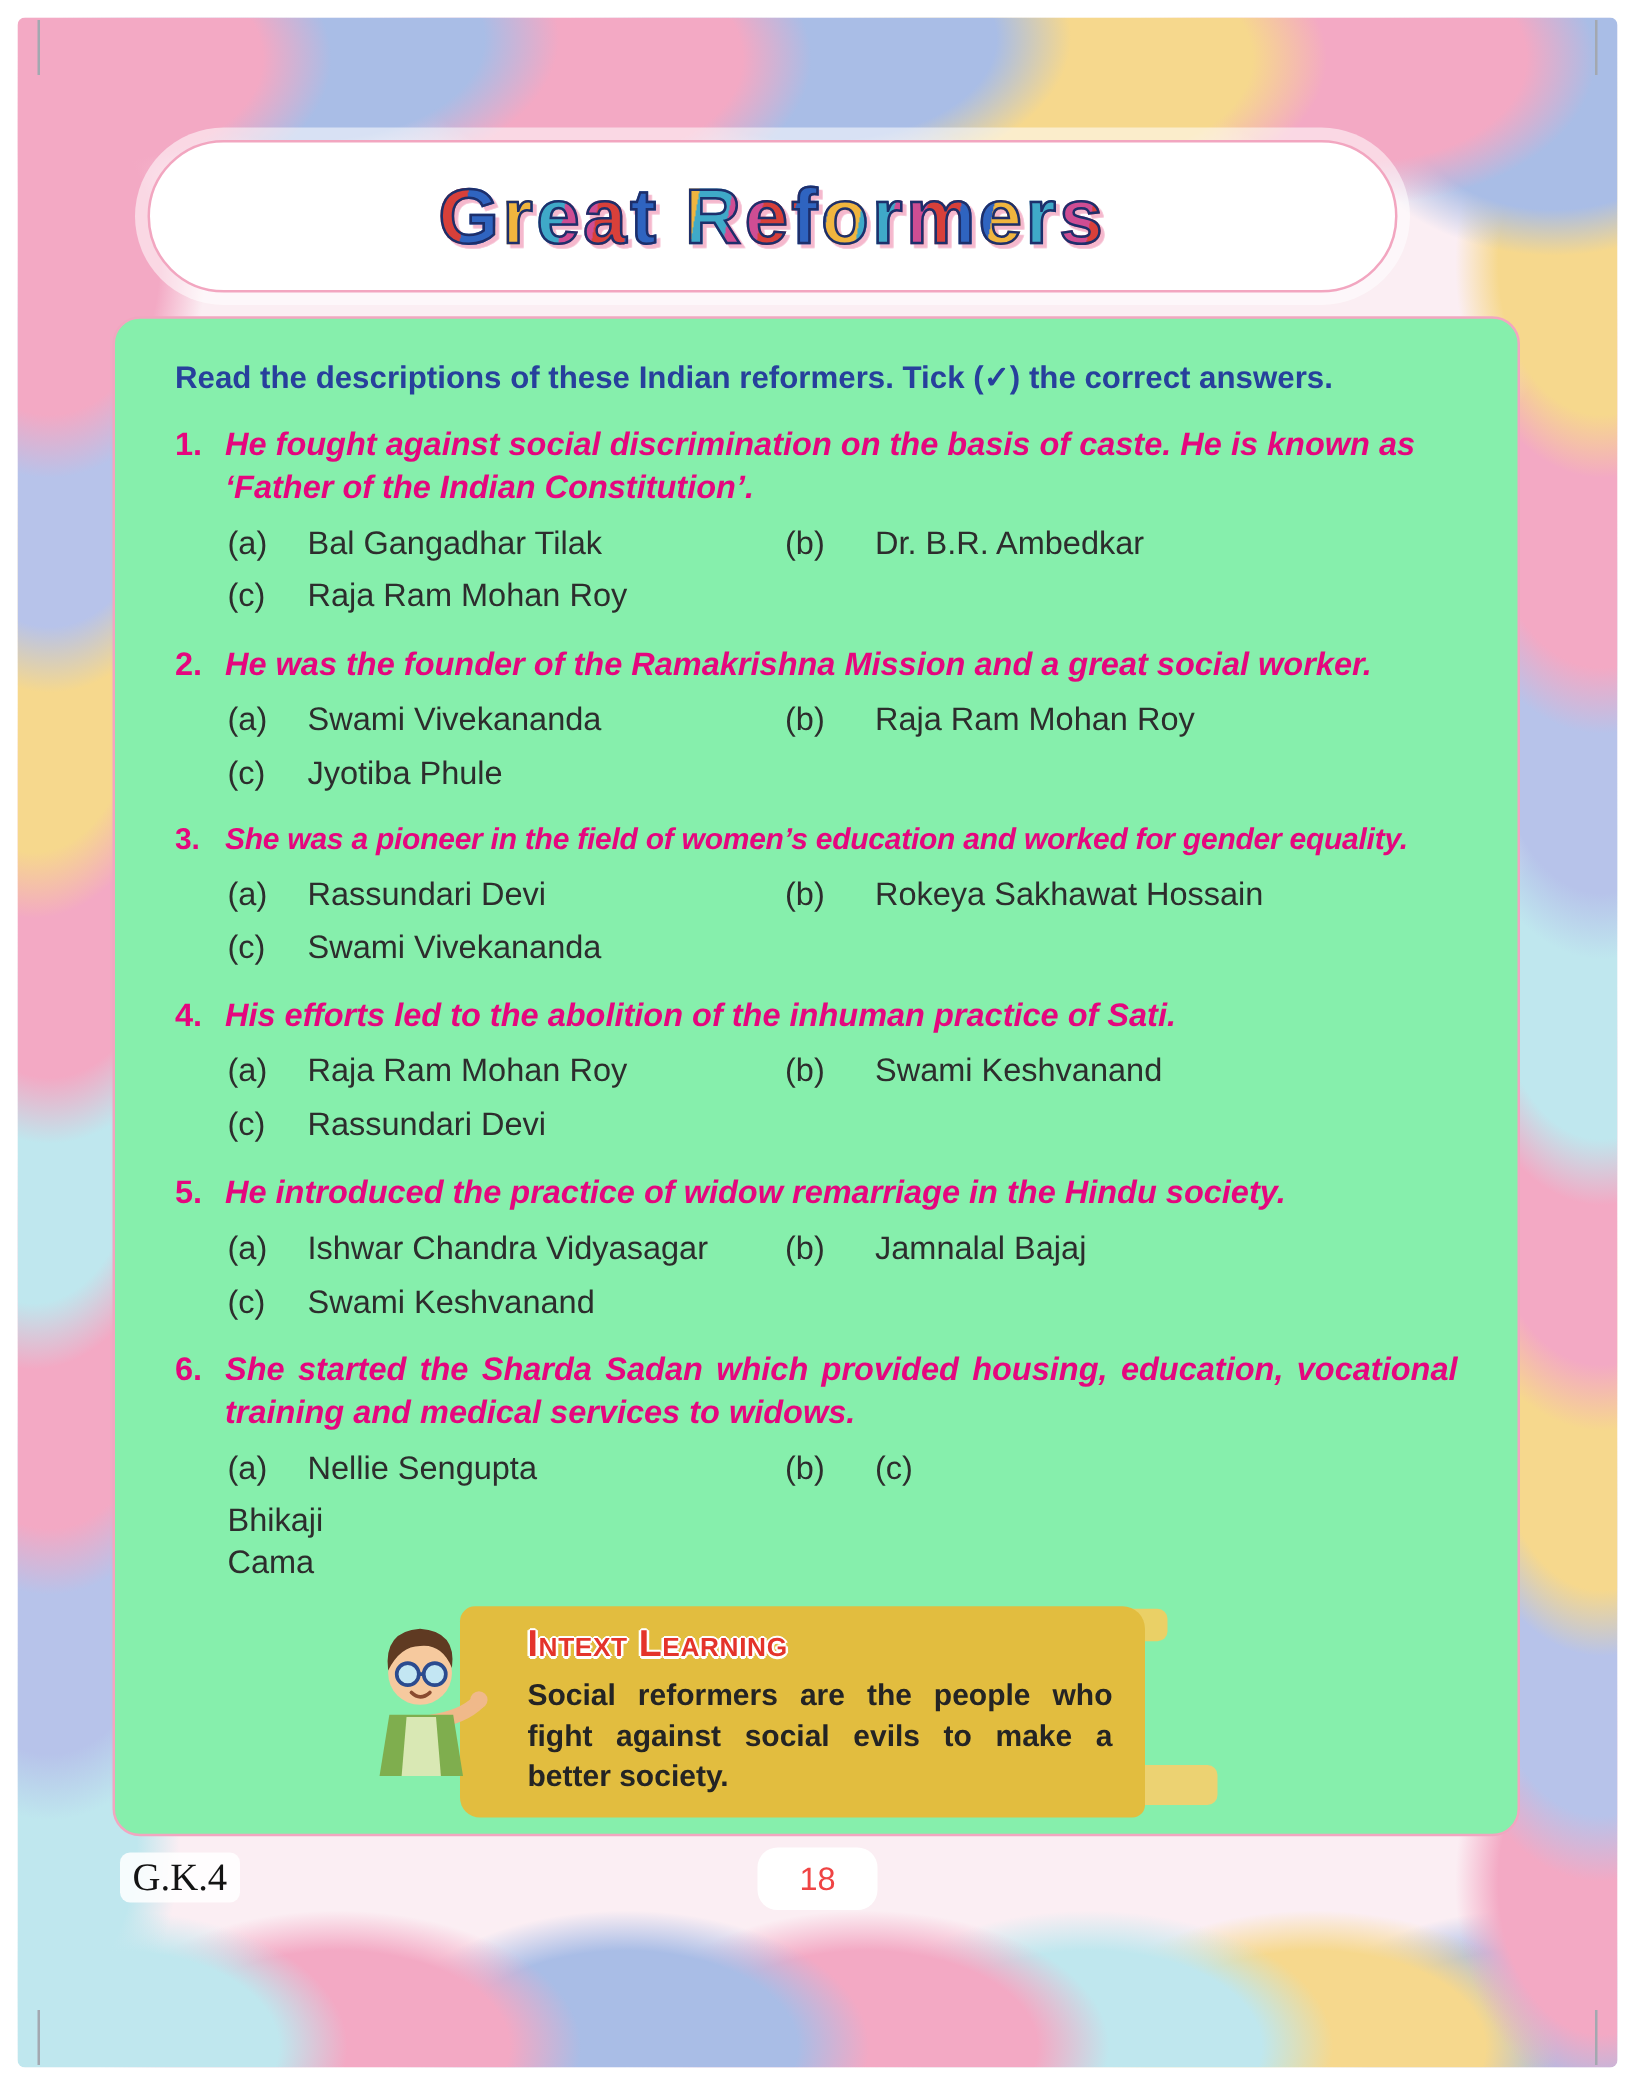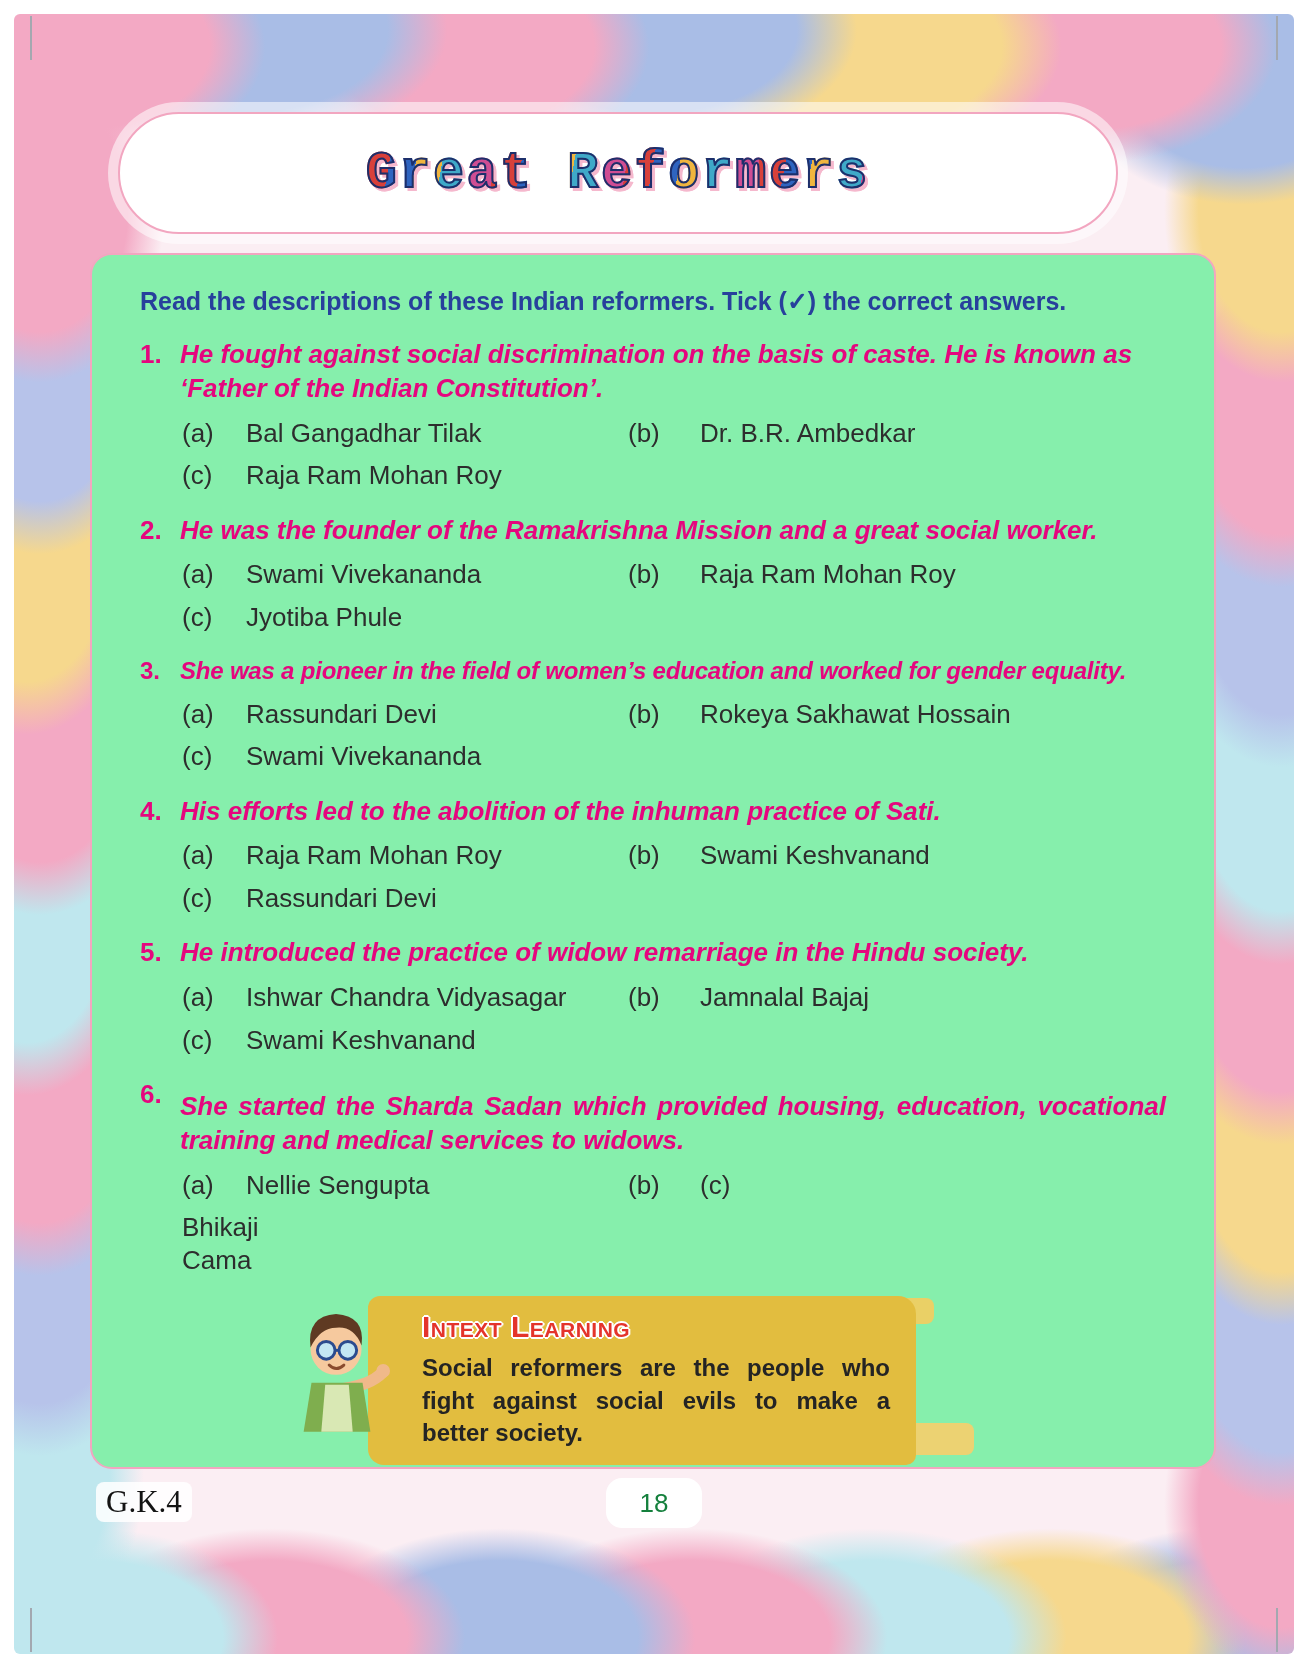"Great Reformers" .title-text { font-family: Liberation Mono, monospace -> Liberation Sans, sans-serif; font-size: 51px -> 62px }
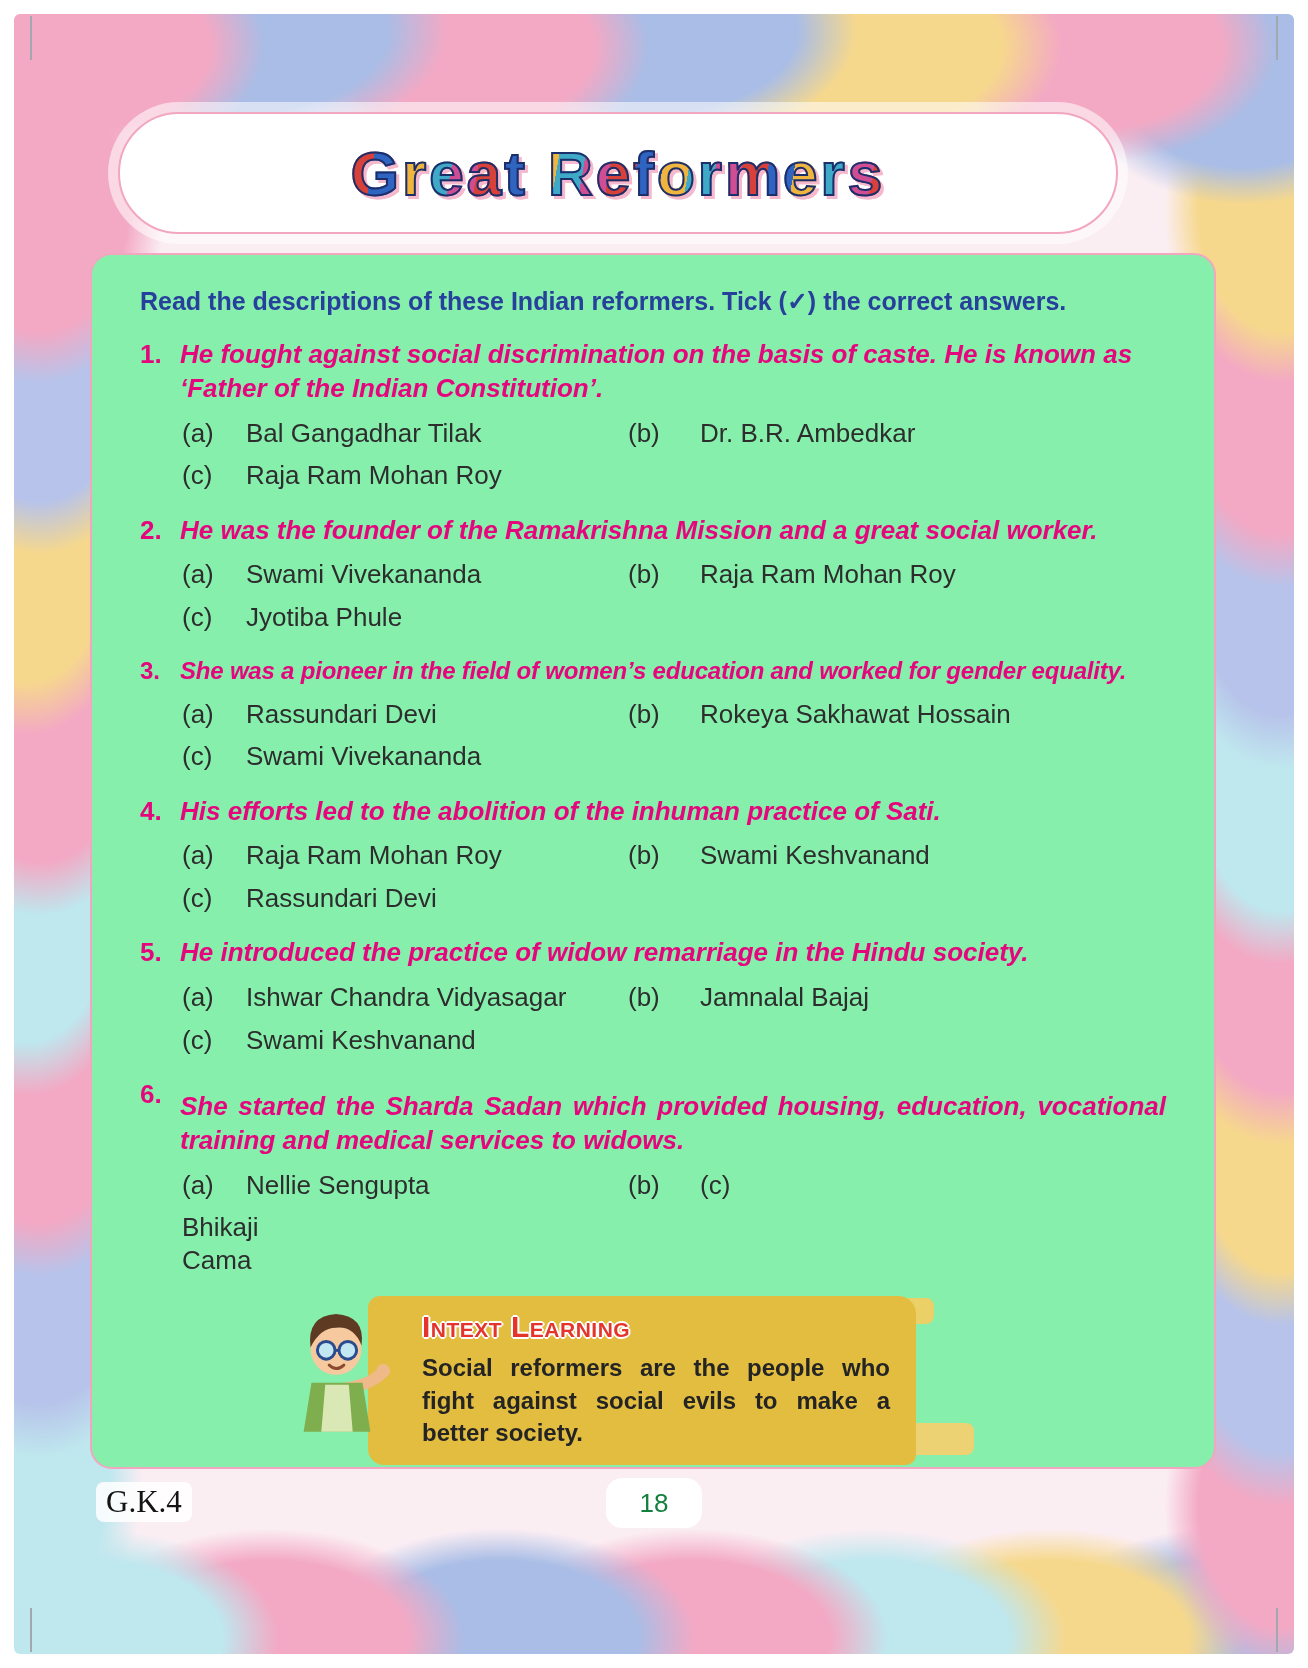"She started the Sharda Sadan" .stem.justify .qtext { margin-top: 12px -> none }
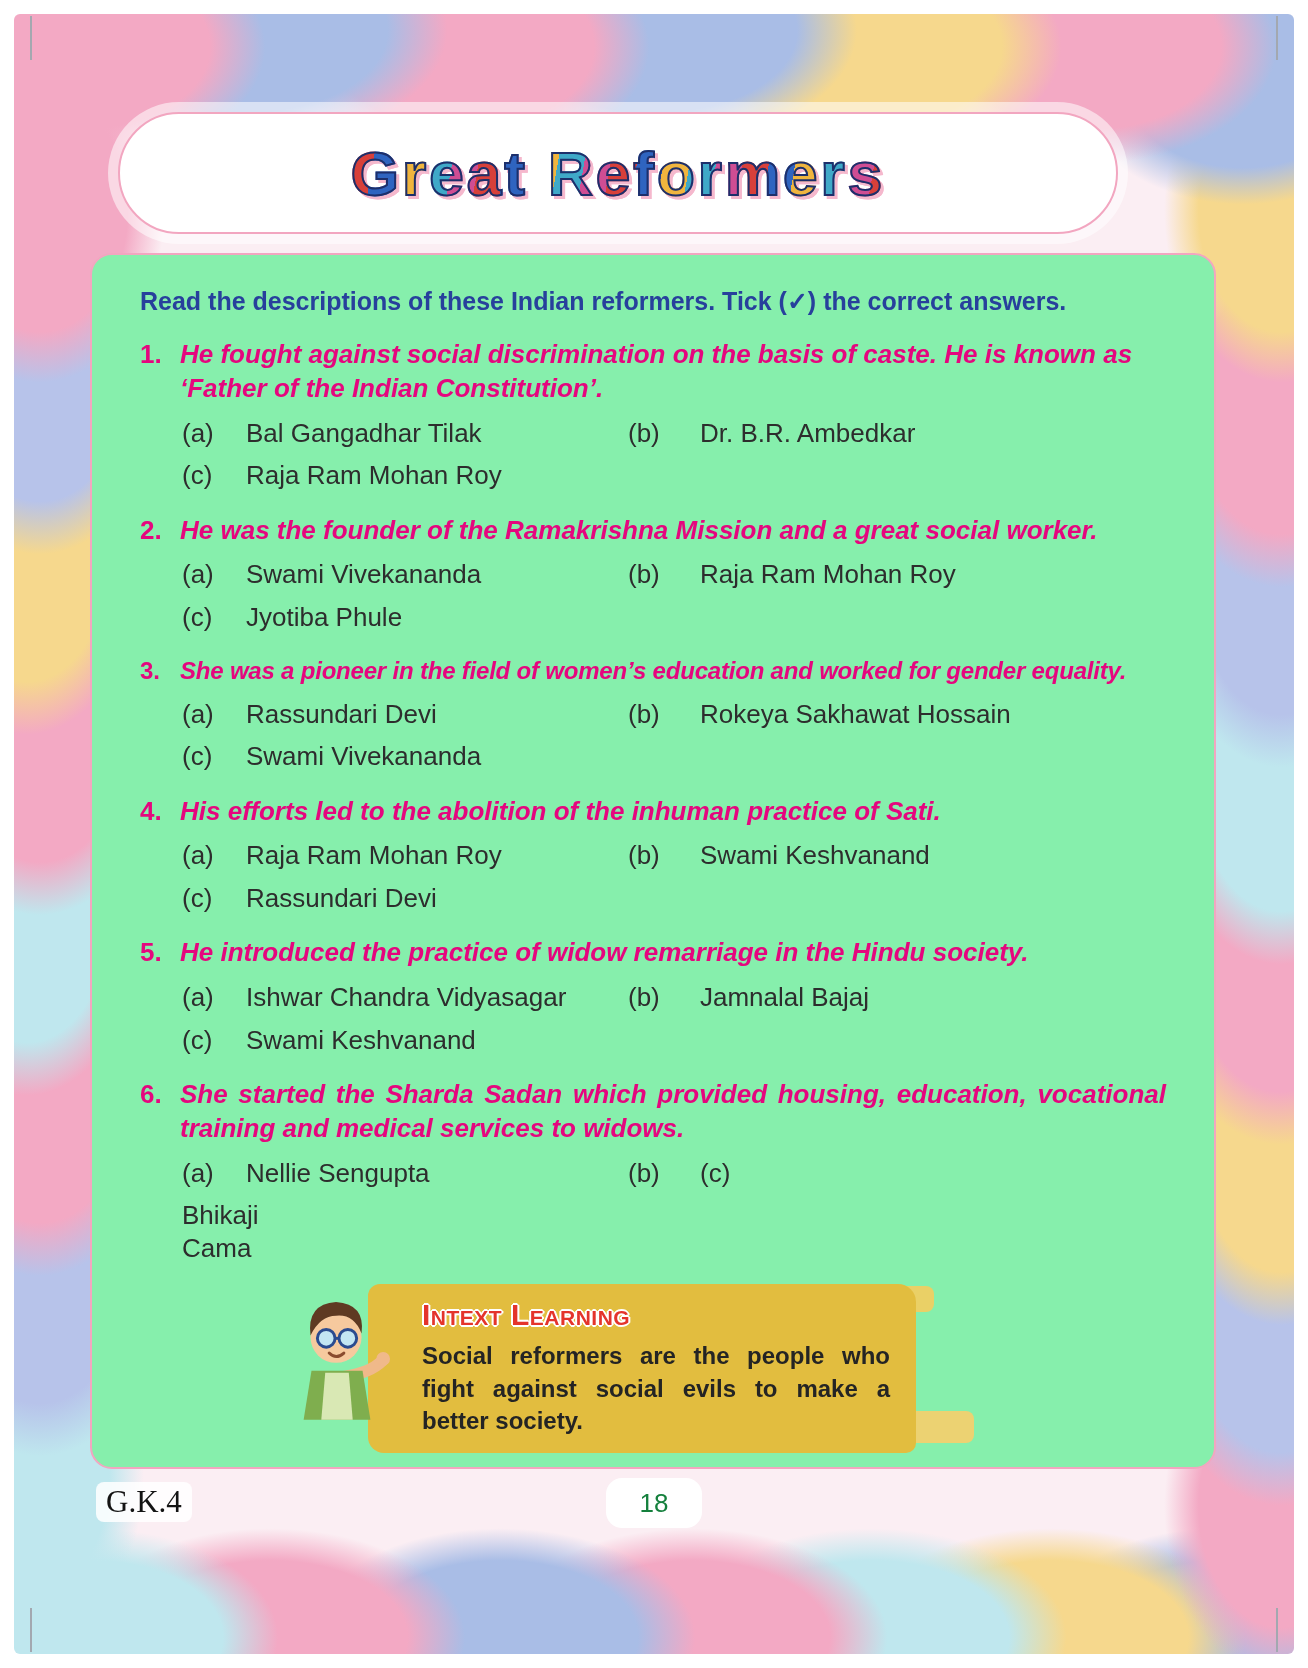"18" .page-num { color: #15803d -> #ef4444 }
